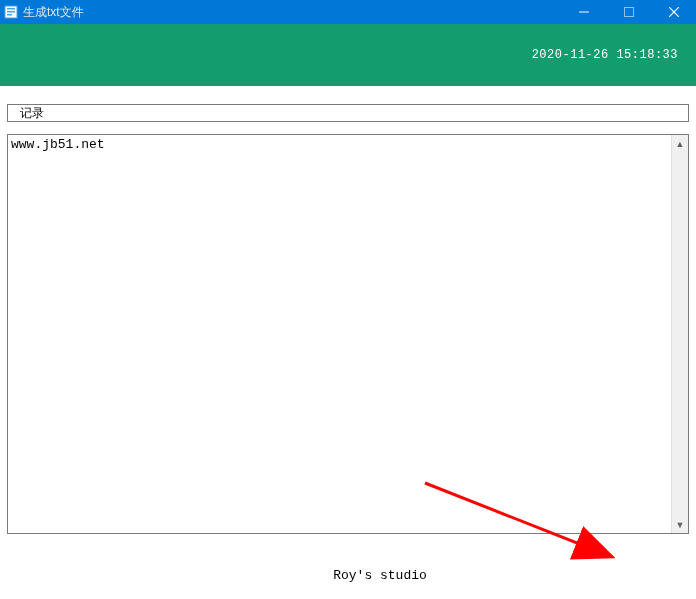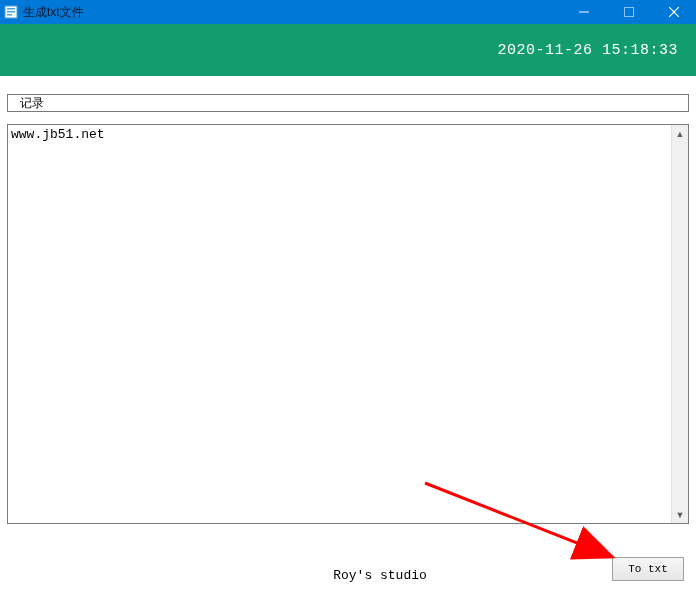"生成txt文件" .titlebar { color: #0f172a -> #e5e5e5 }
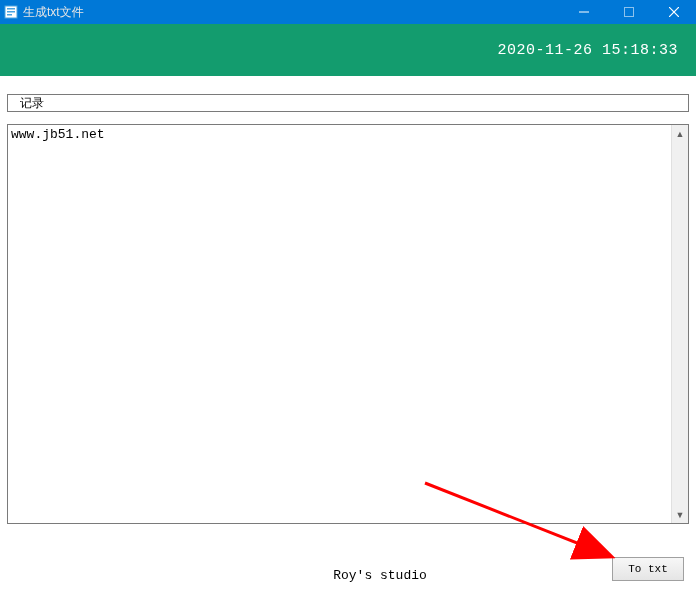"2020-11-26 15:18:33" .green-banner { font-size: 15px -> 12px; height: 52px -> 62px }
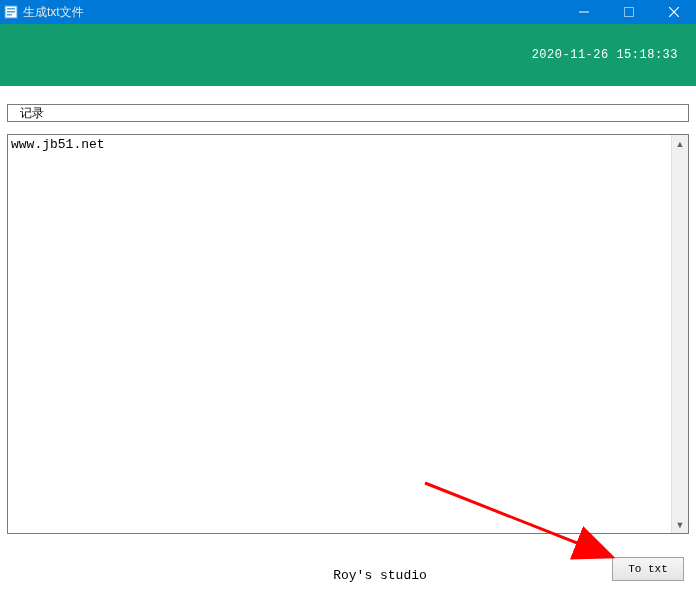"To txt" button.to-txt-btn { html: <button>To txt</button> -> none }
